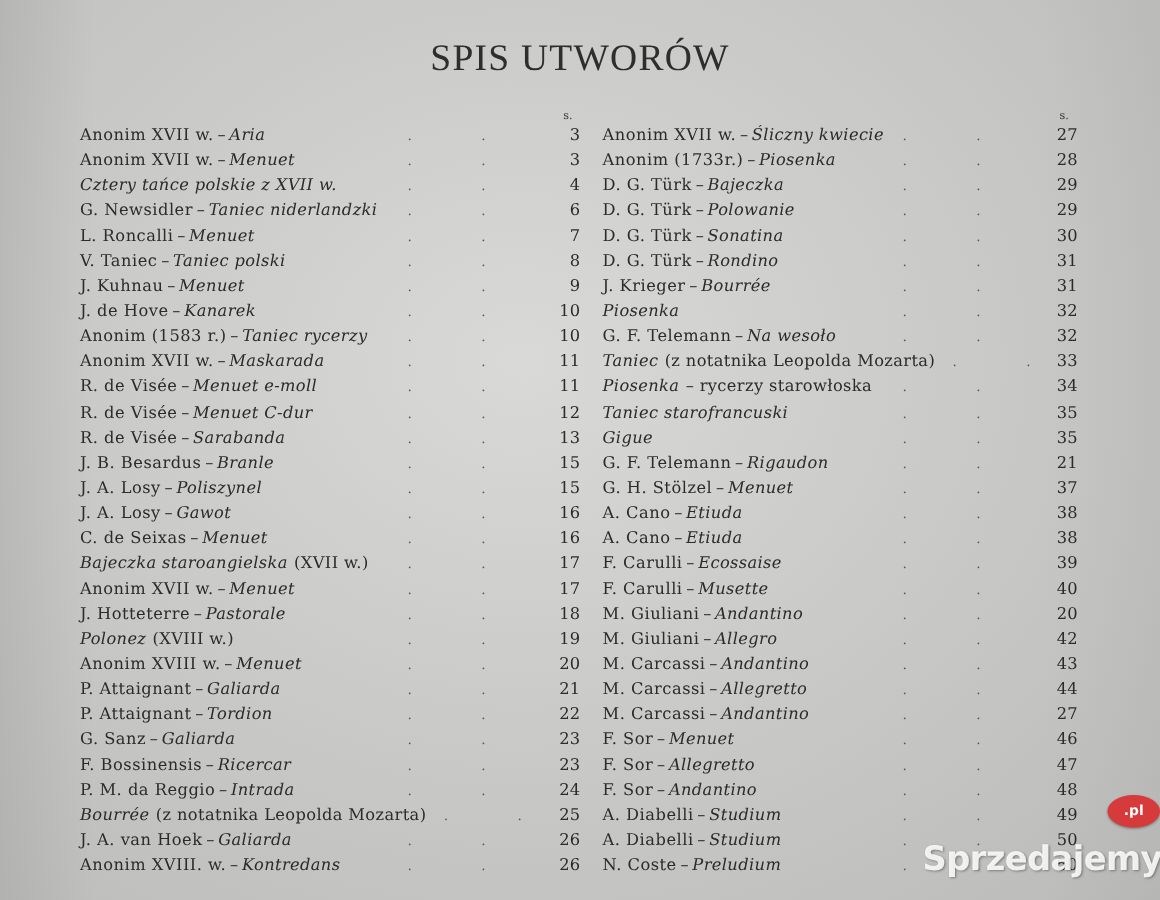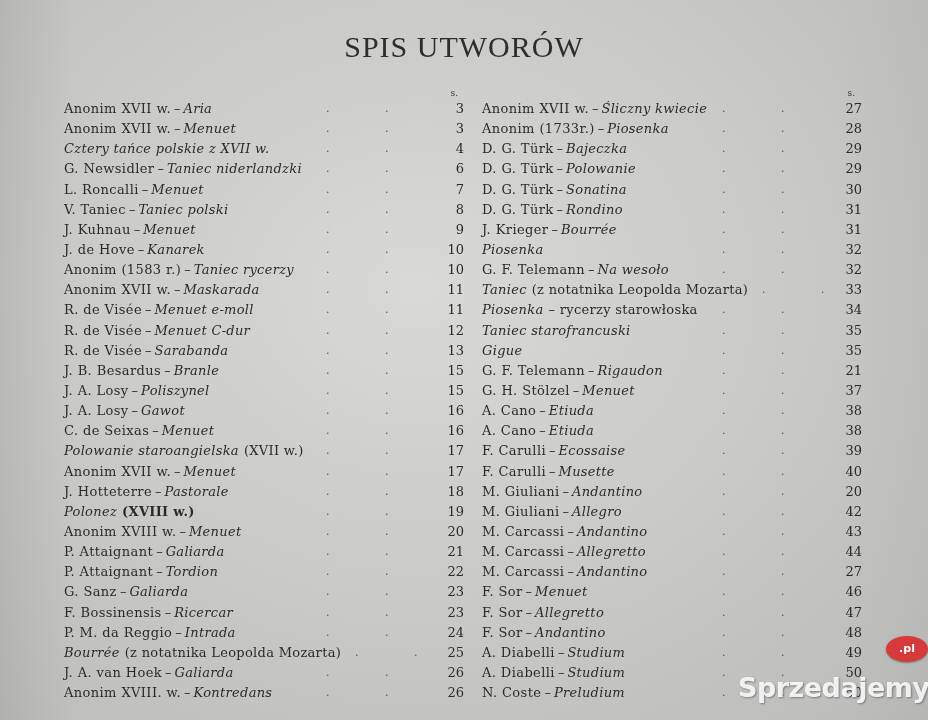"Polowanie staroangielska" span.work { text: Polowanie -> Bajeczka }
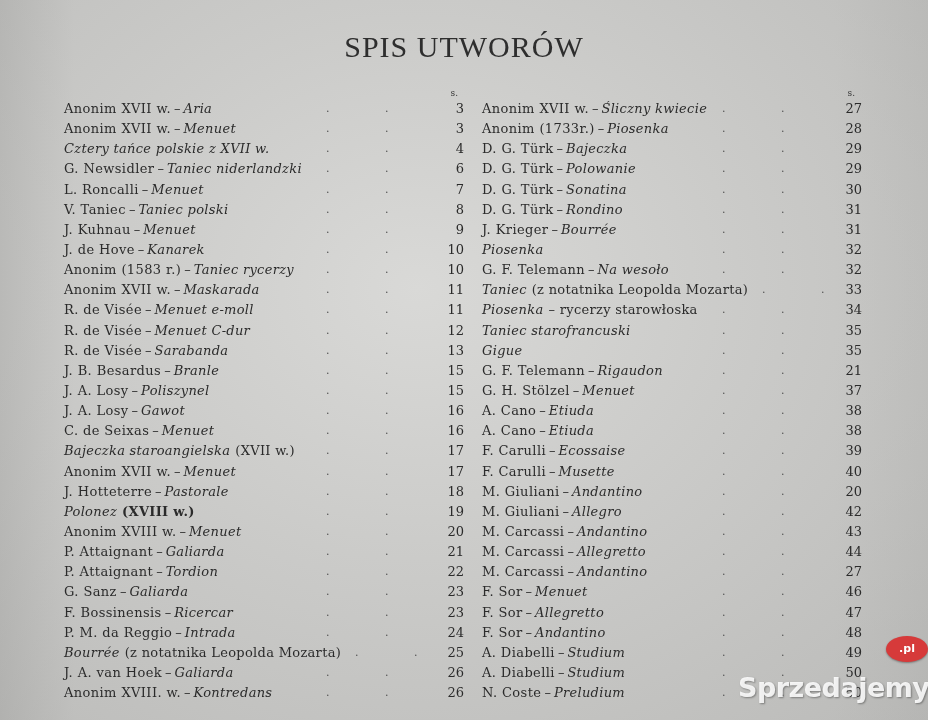"(XVIII w.)" span.extra { font-weight: bold -> none }
